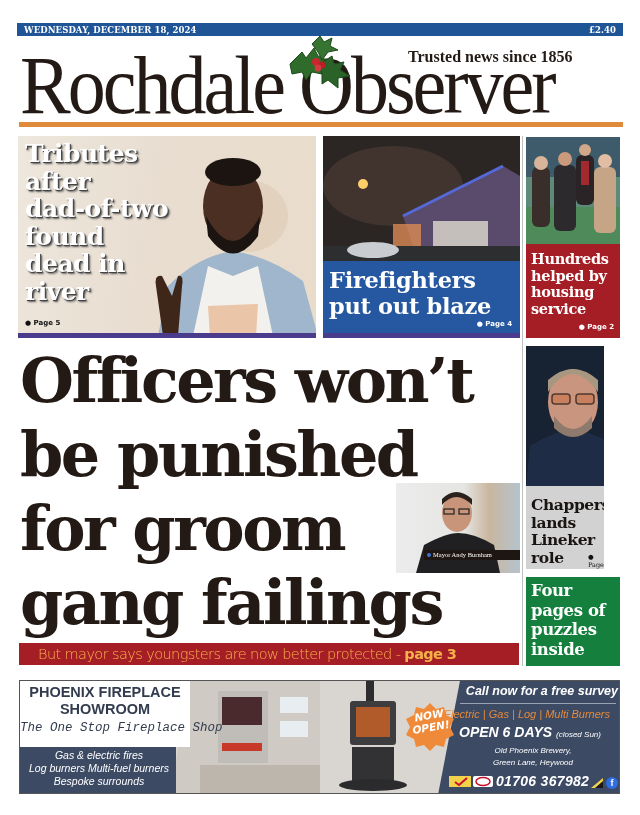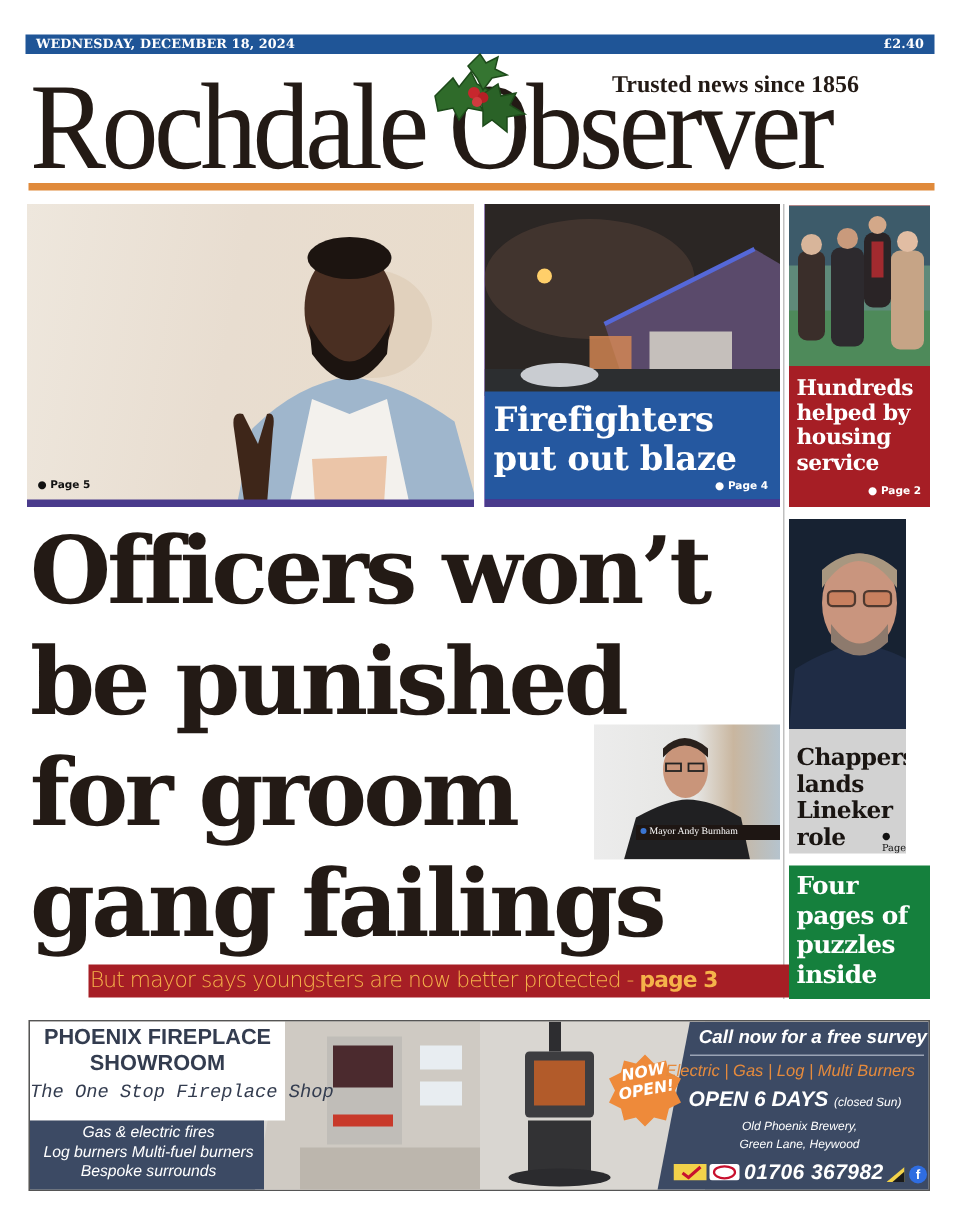"Tributes" div.hl { html: none -> <div> <div>Tributes</div> <div>after</div> <div>dad-of-two</div> <div>found</div> <div>dead in</div> <div>river</div> </div> }
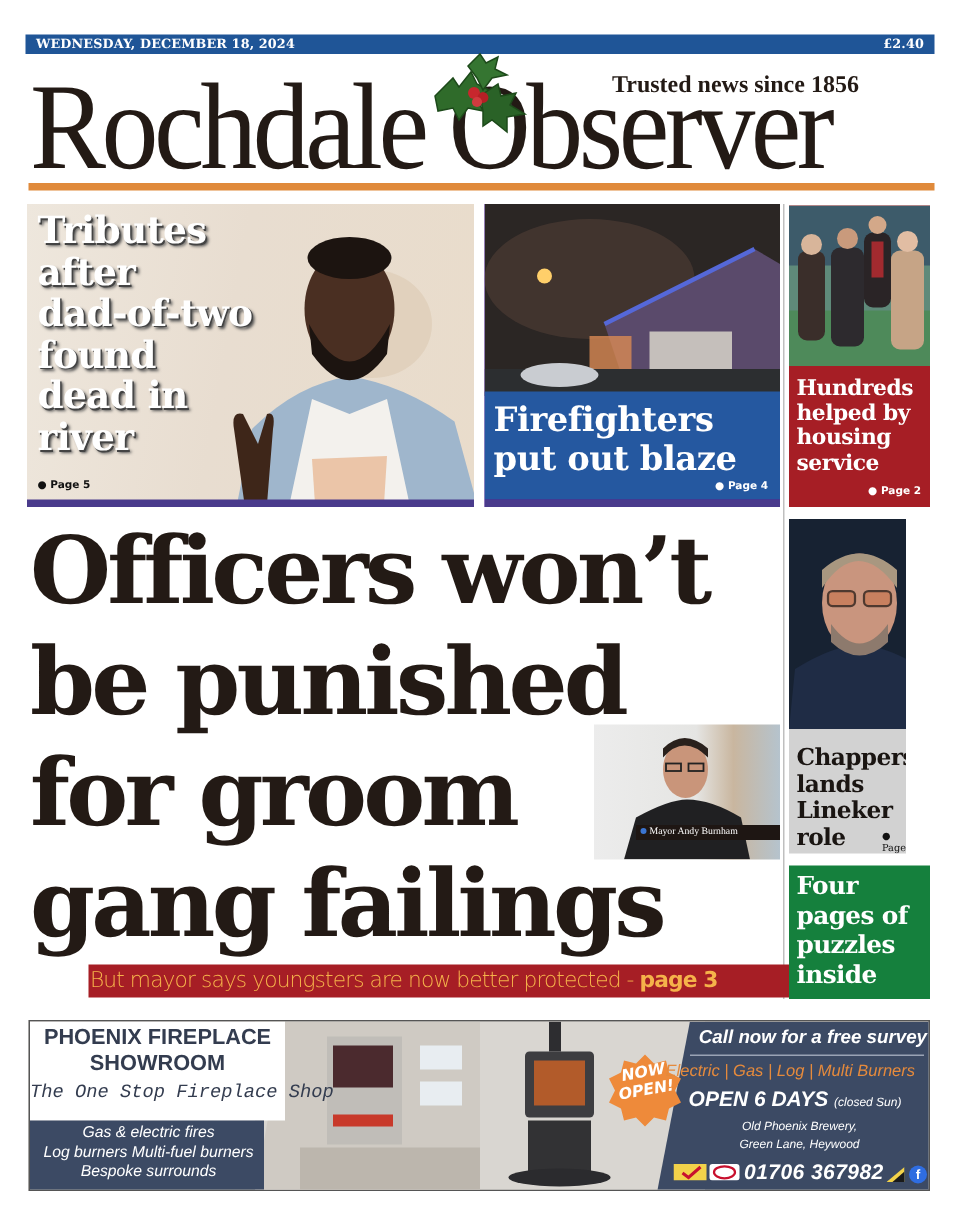"But mayor says youngsters are" .strap { margin-left: 40px -> none; padding-left: 1px -> 19px }
